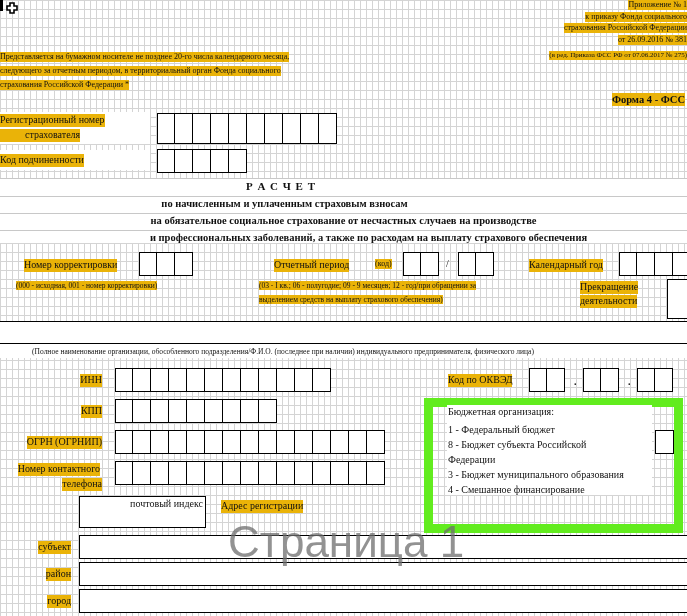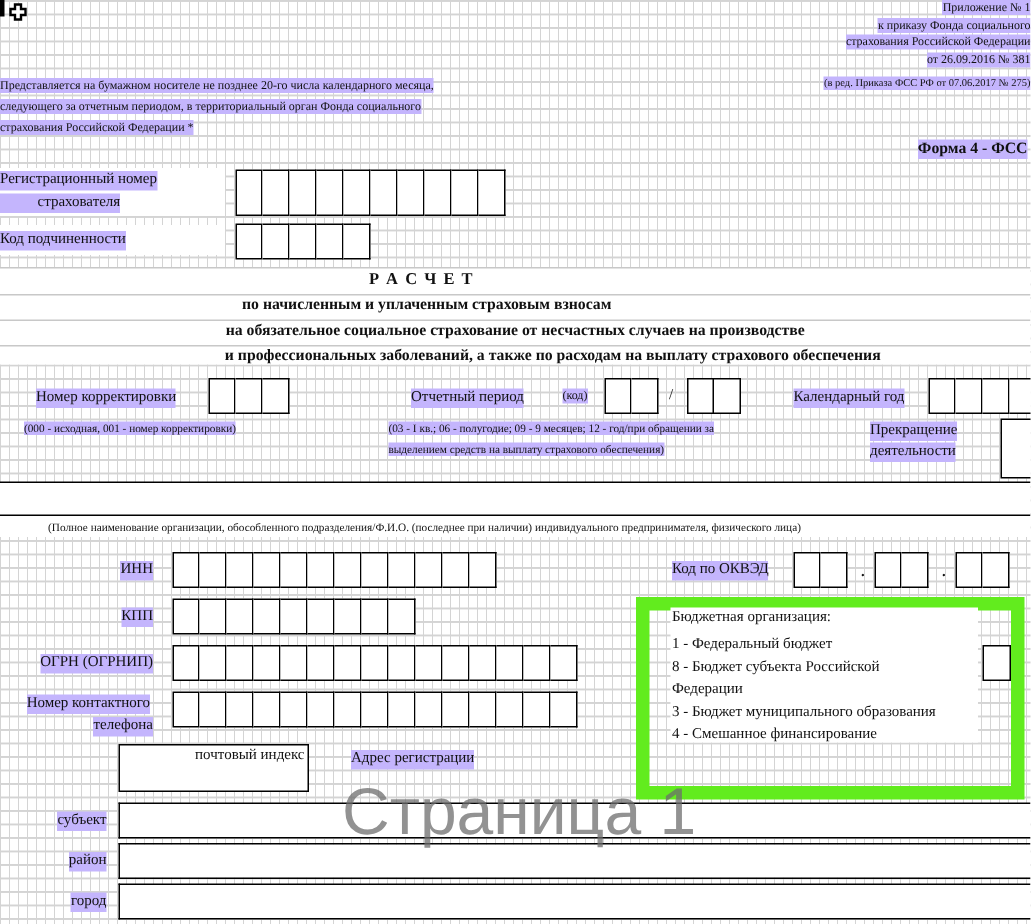"Приложение № 1" .txt { background: #c4b5fd -> #eab308 }
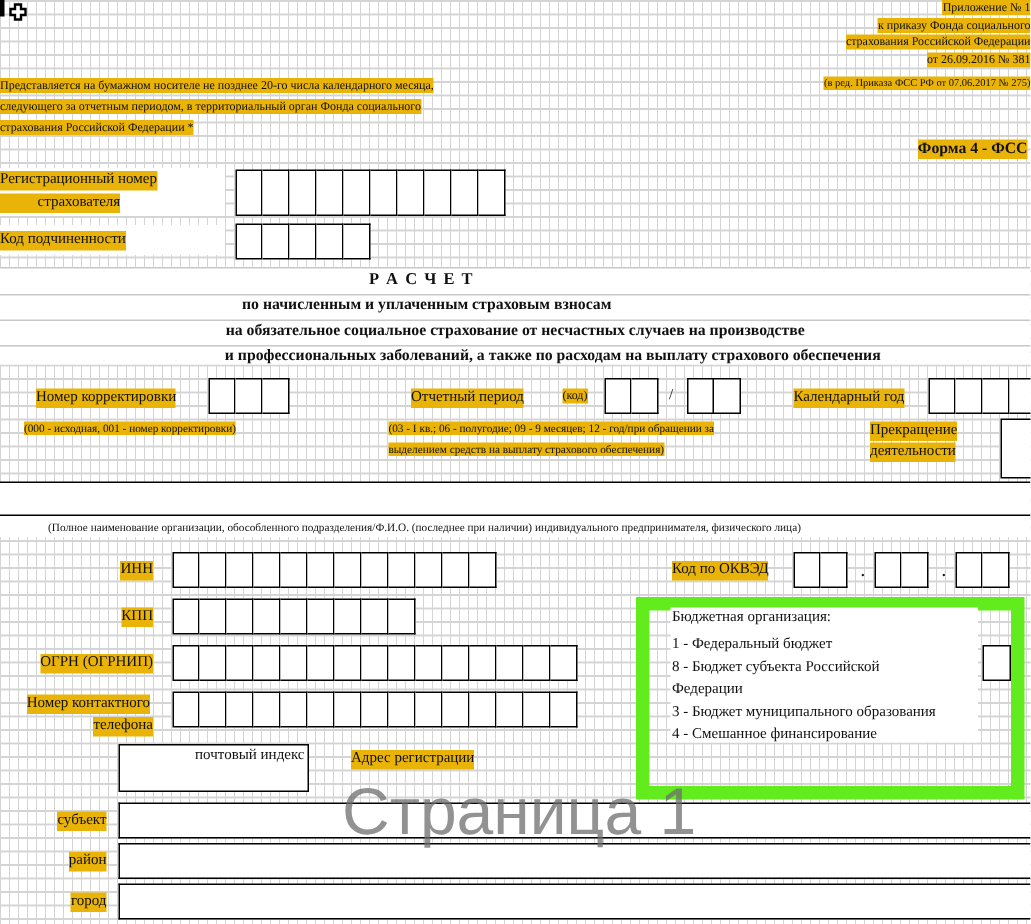"Адрес регистрации" div.txt { margin-left: 13px -> none }
